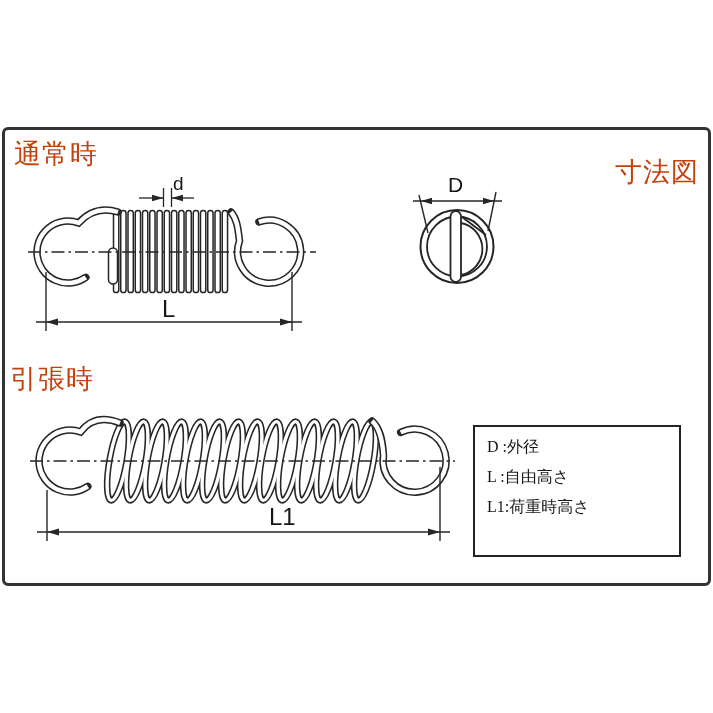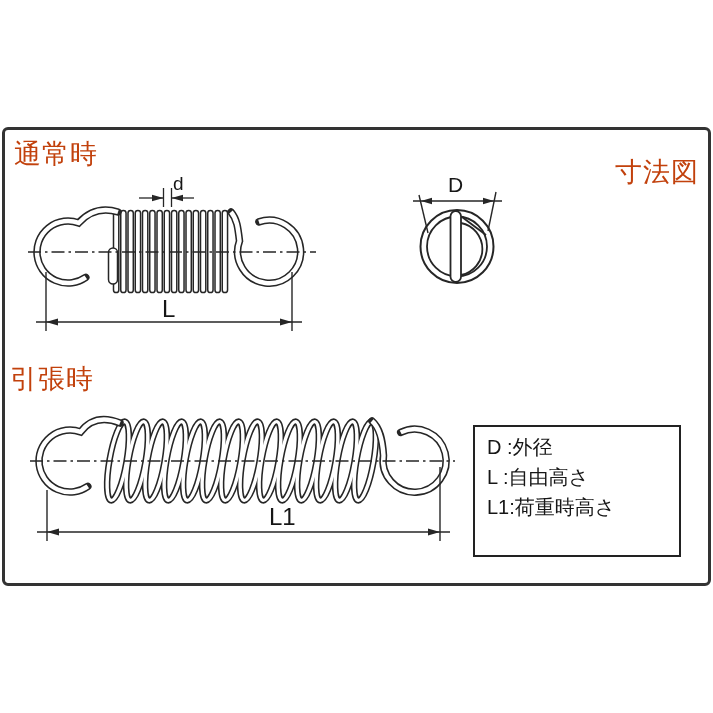"D :外径" .legend .row { font-family: none -> Liberation Serif, serif; font-size: 20px -> 16px }
